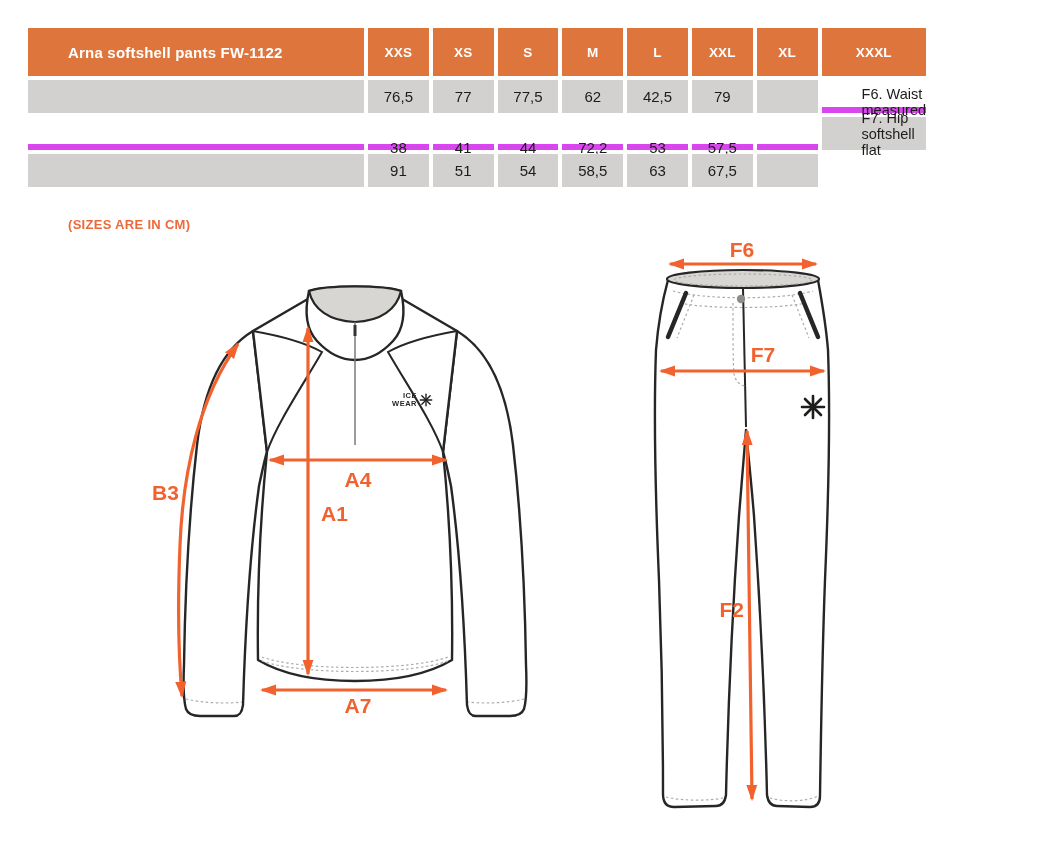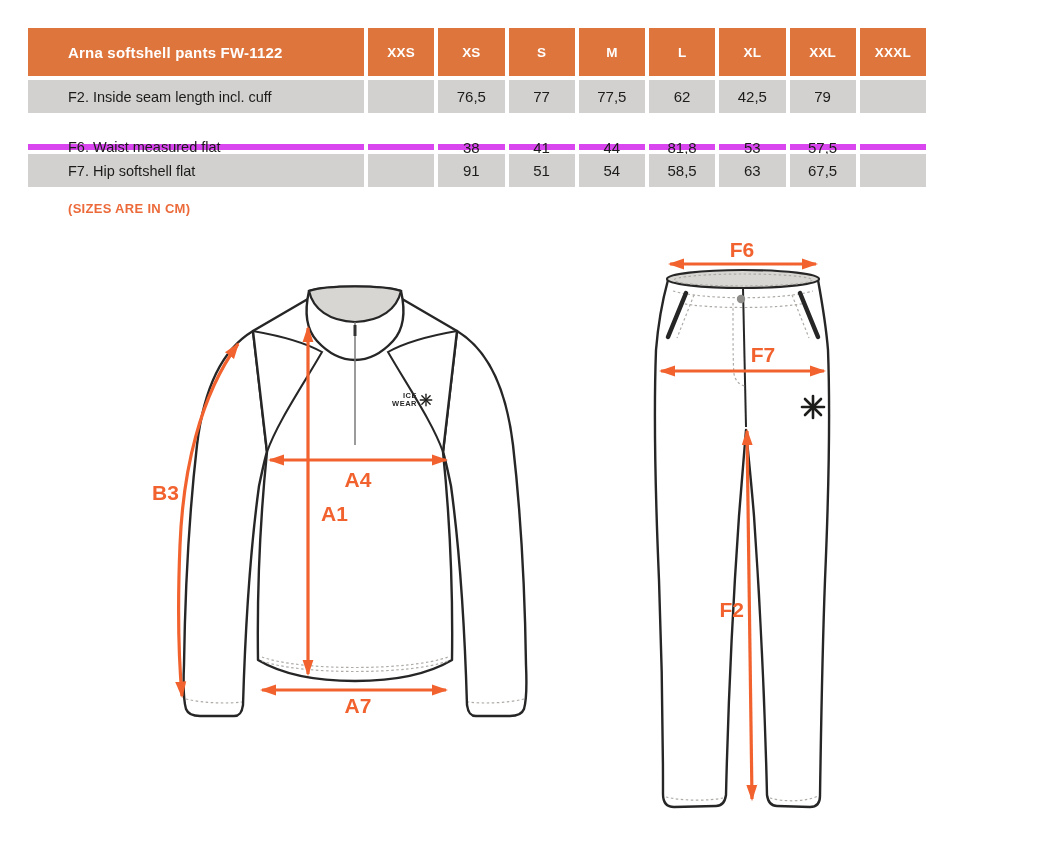"XL" div.cell { order: before "XXL" -> after "XXL" }
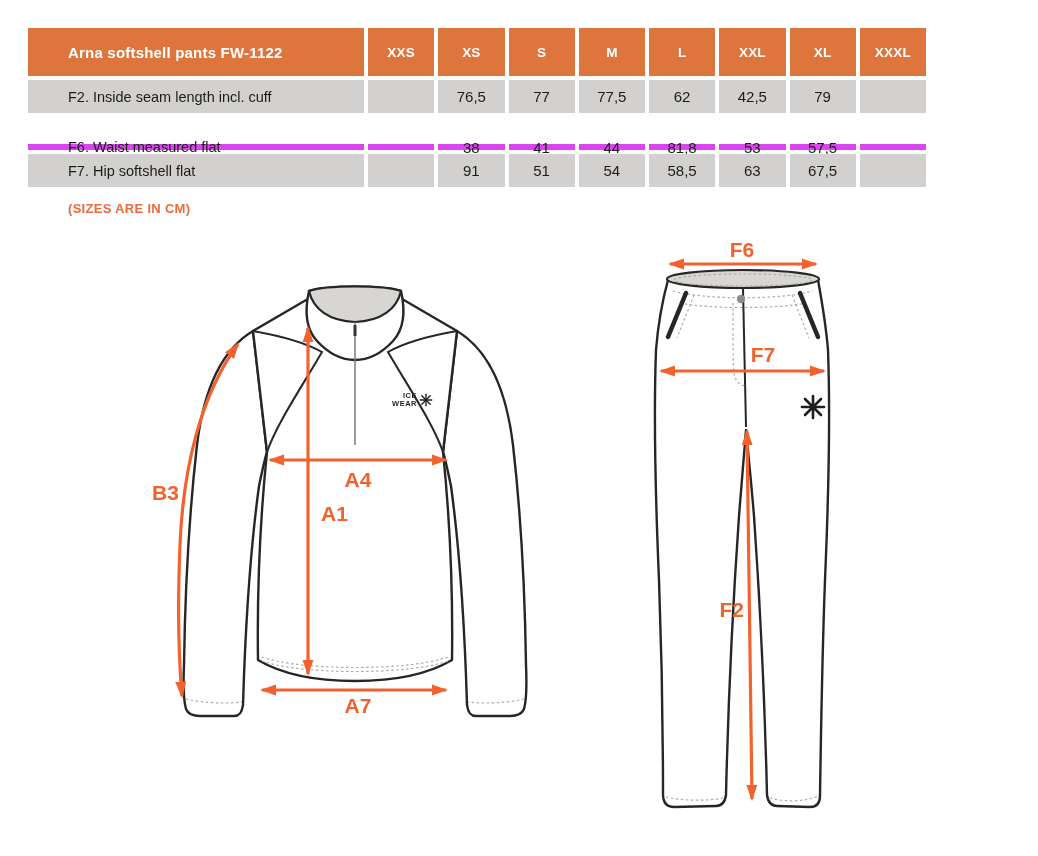"F2. Inside seam length incl." div.cell { html: <div>F2. Inside seam length incl. cuff</div> -> none }
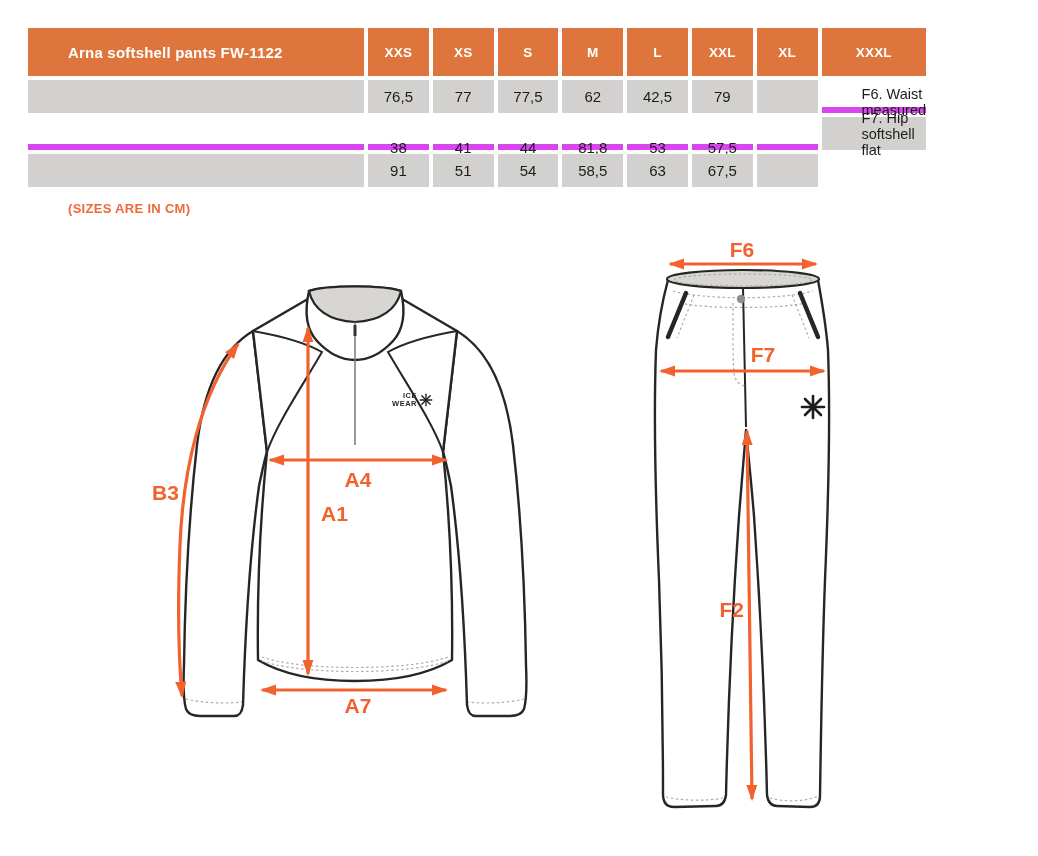"81,8" div.cell { text: 81,8 -> 72,2 }
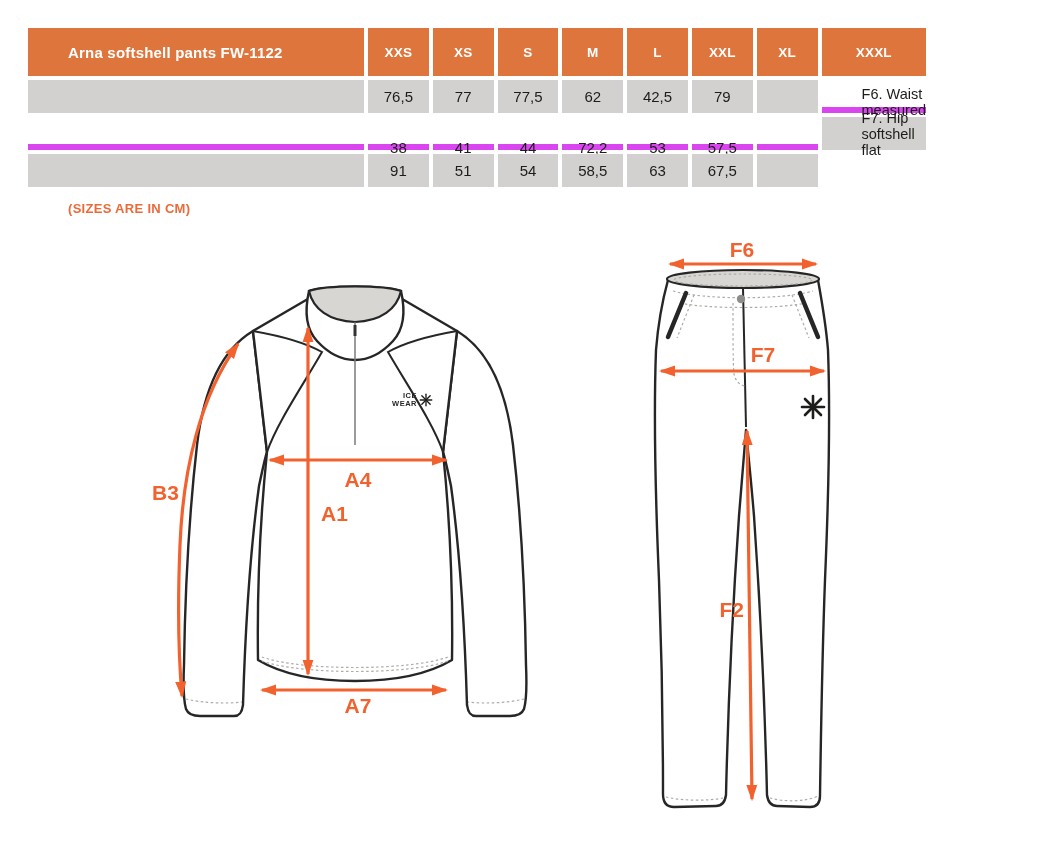"(SIZES ARE IN CM)" .note { top: 201px -> 217px }
